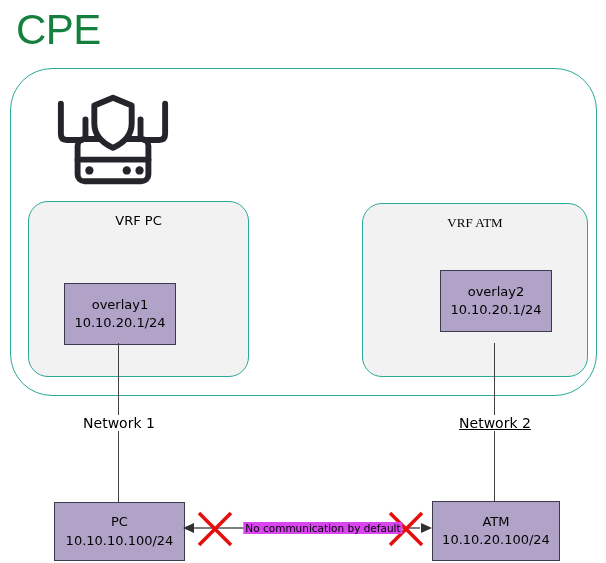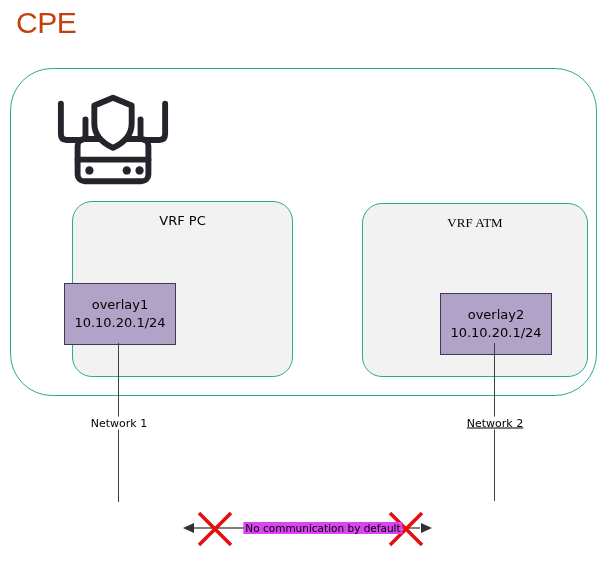"CPE" .title { color: #c2410c -> #15803d; font-size: 30px -> 42px }
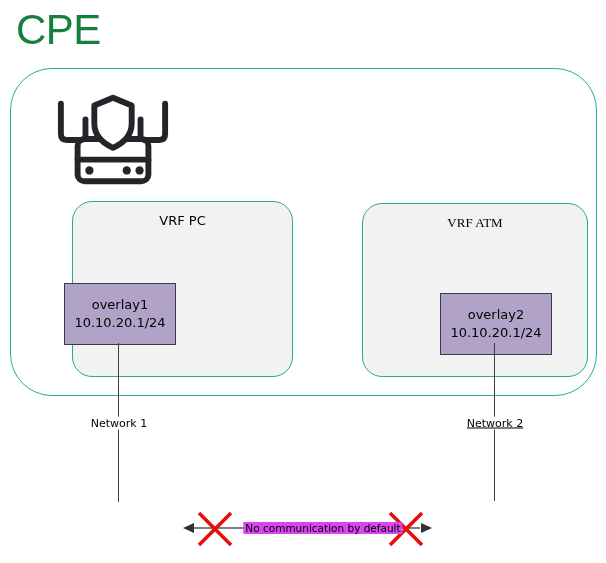"VRF PC" .vrf.pc { margin-left: 44px -> none }
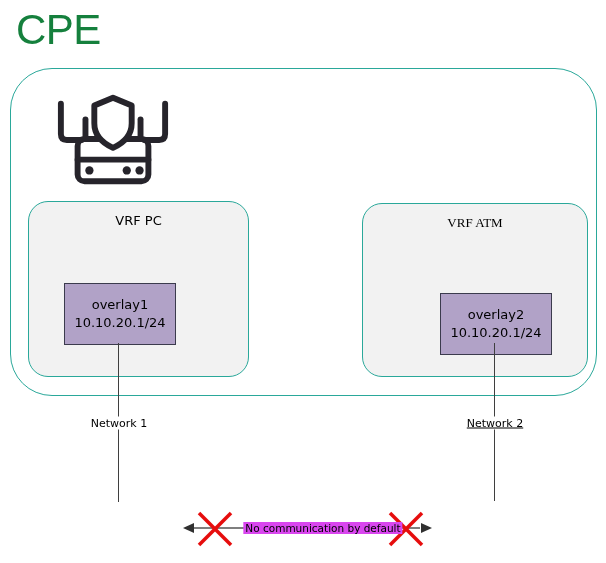"overlay2" .node.overlay2 { top: 293px -> 270px }
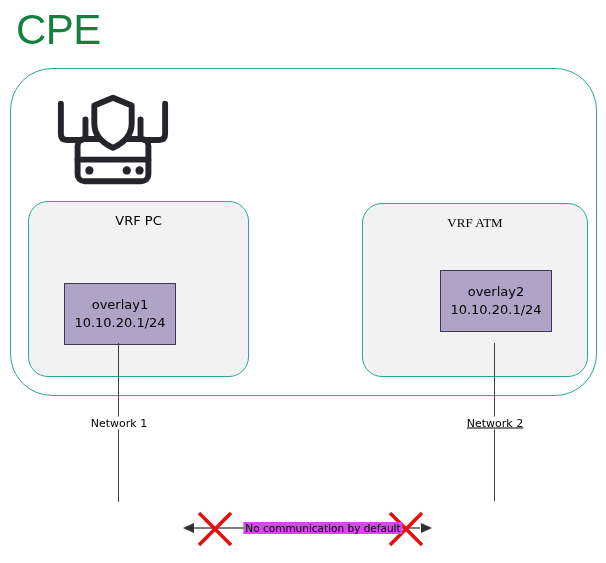"Network 1" .netlabel { font-size: 11px -> 14px }
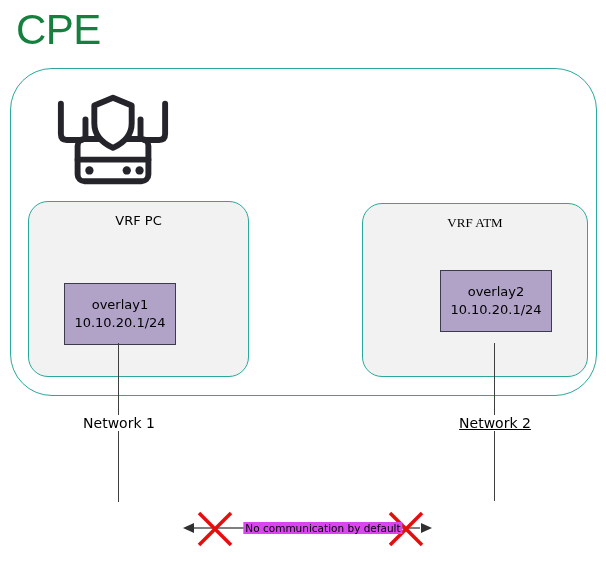"PC" div.node { html: none -> <div> <span>PC</span> <span>10.10.10.100/24</span> </div> }
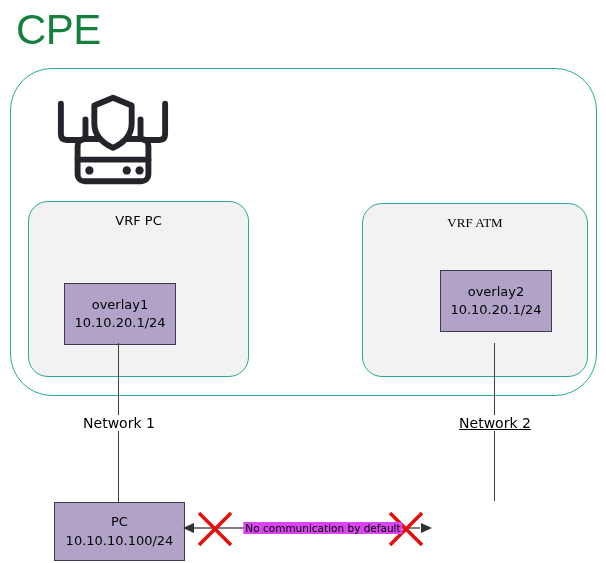"ATM" div.node { html: none -> <div> <span>ATM</span> <span>10.10.20.100/24</span> </div> }
